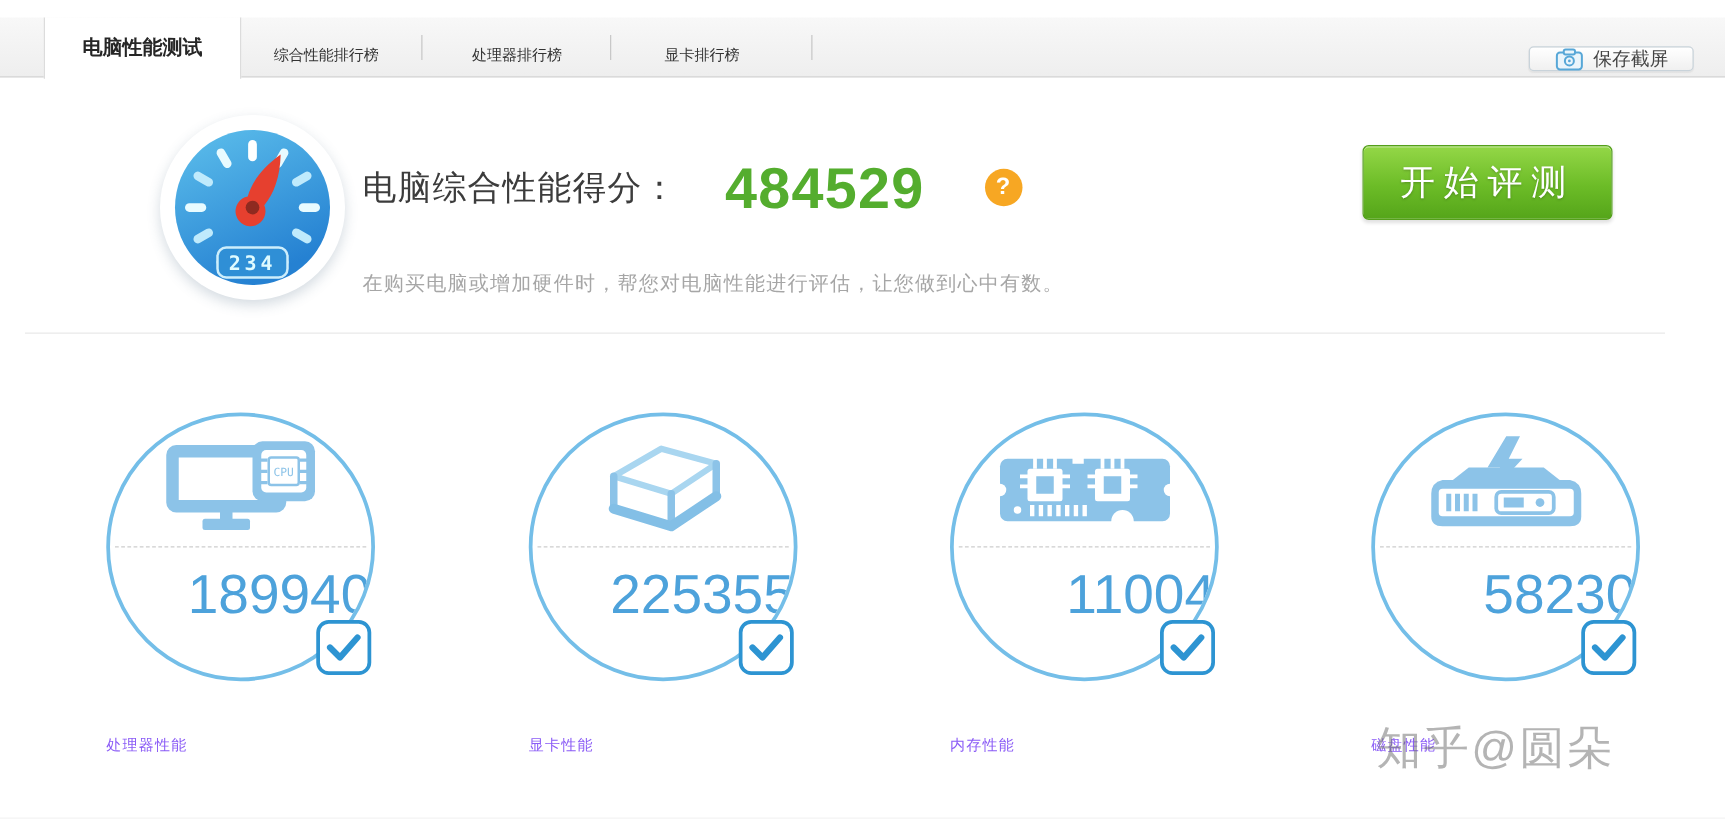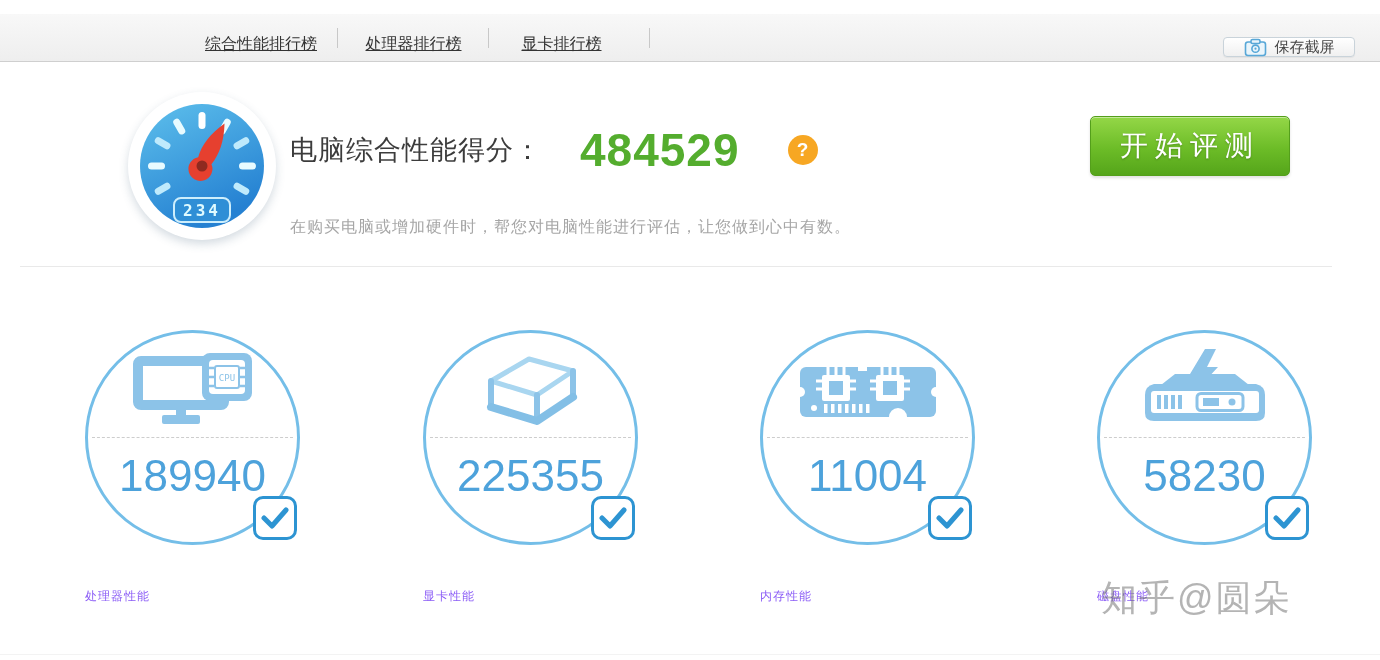"电脑性能测试" div.tab-active { html: none -> <div>电脑性能测试</div> }
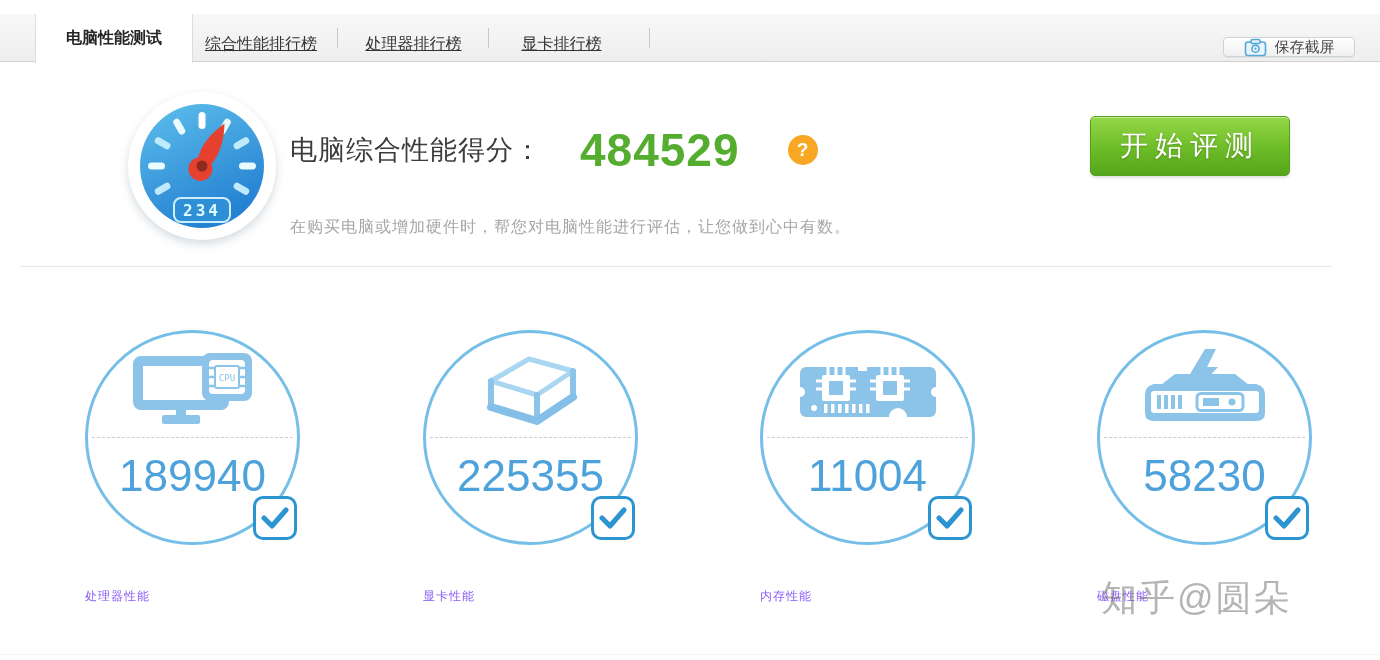"综合性能排行榜" .tab { font-size: 16px -> 12px; text-decoration: underline -> none }
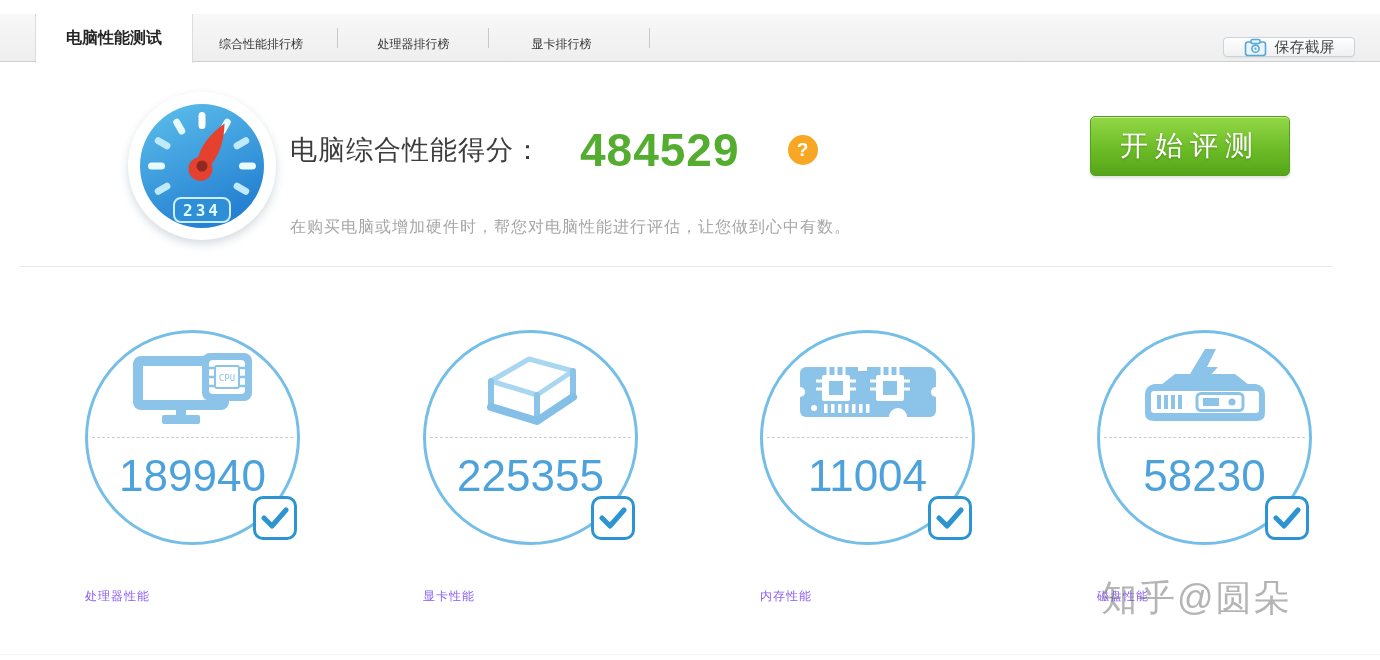"189940" .circle-score { text-align: center -> right }
